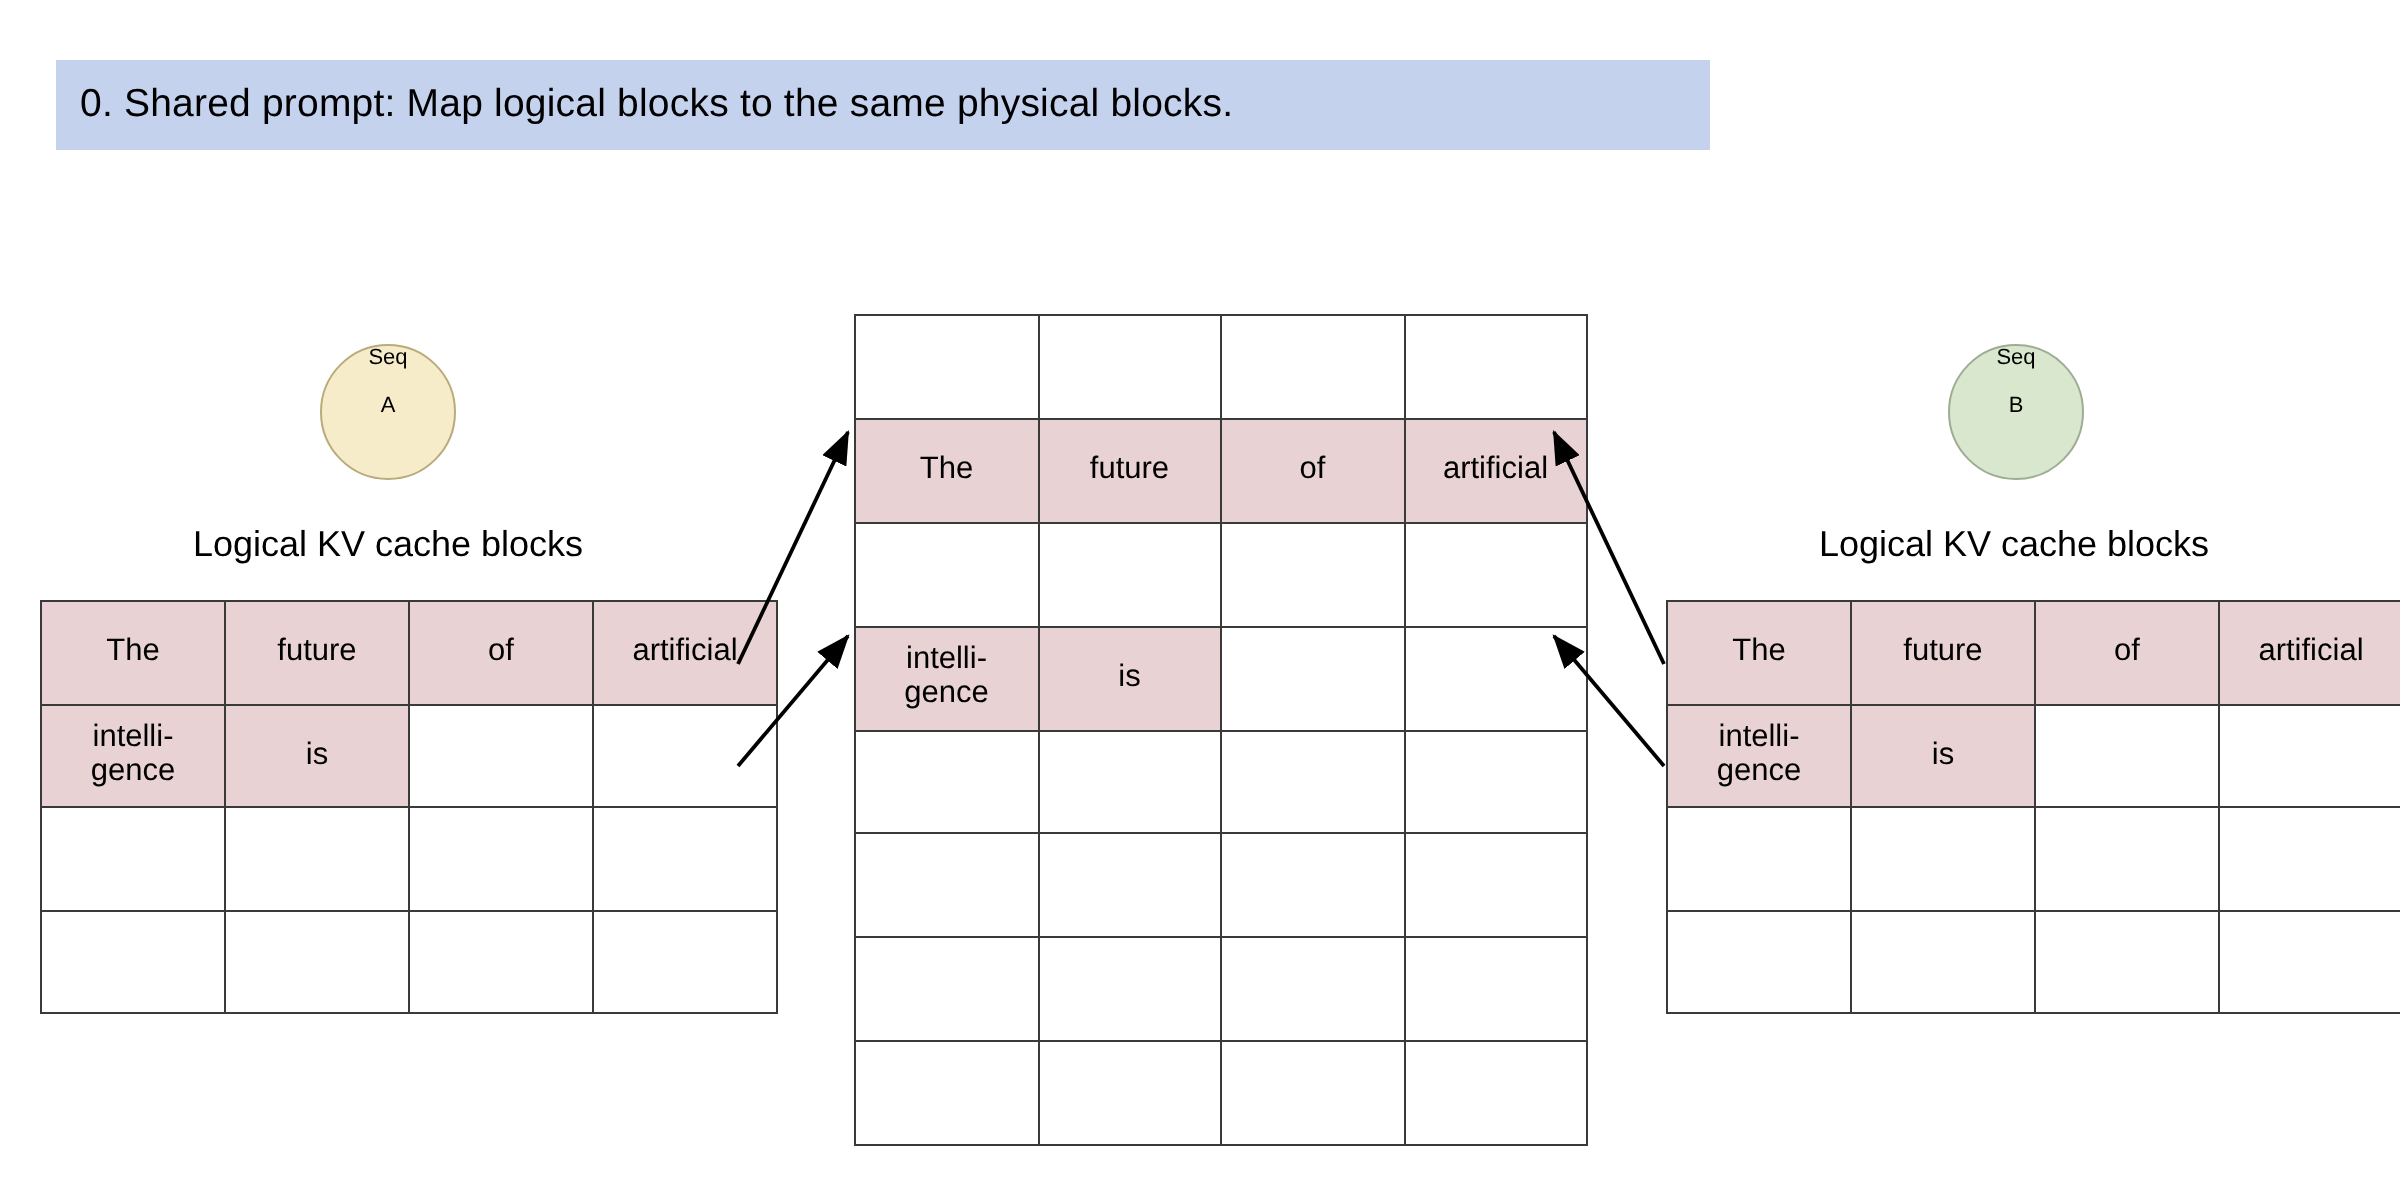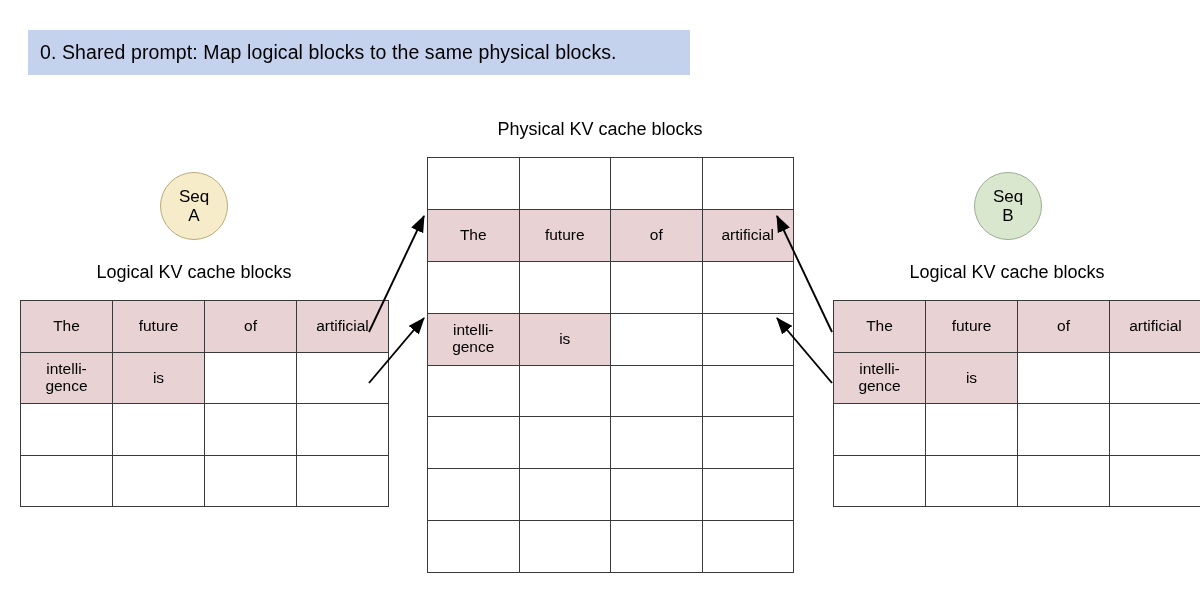"0. Shared prompt: Map logical" #title-banner { width: 662px -> 827px }
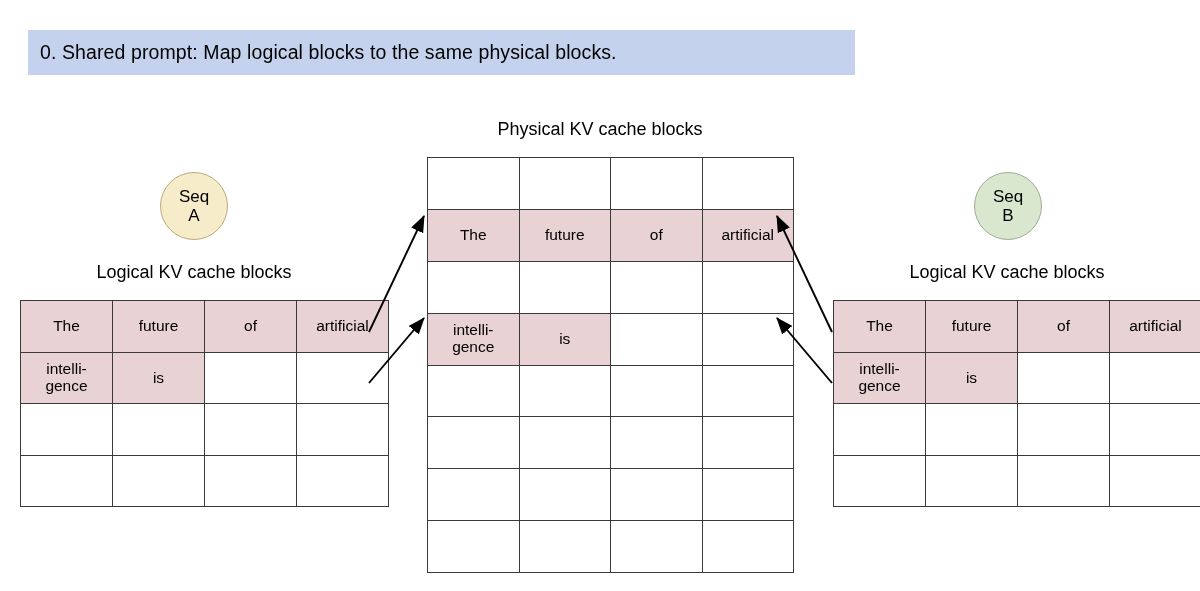"Physical KV cache blocks" div.heading { html: <div>Physical KV cache blocks</div> -> none }
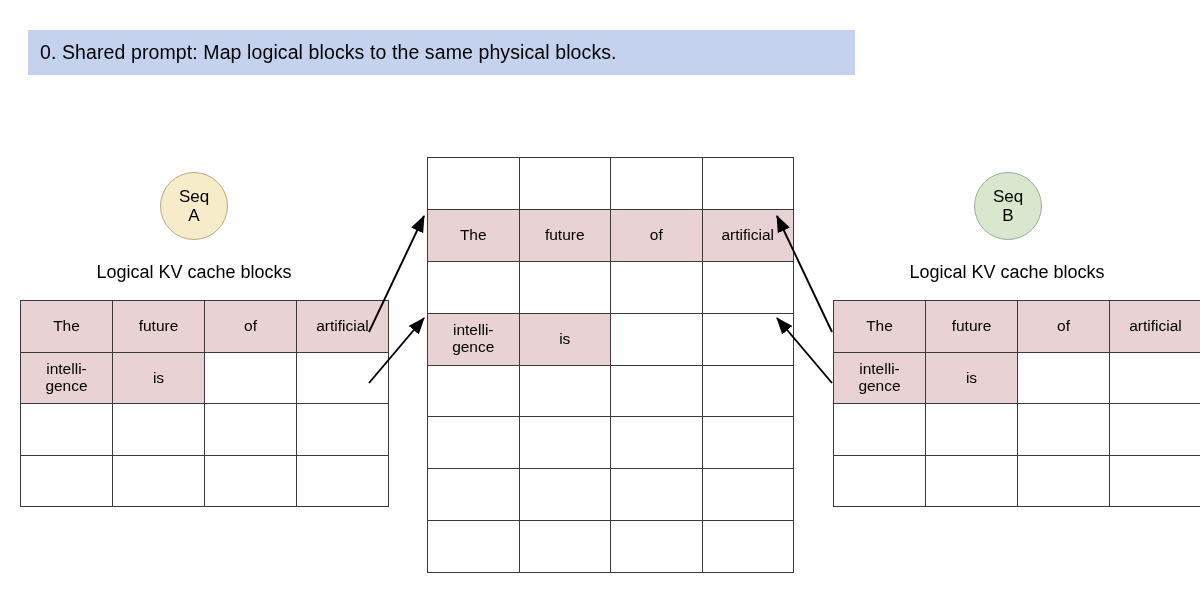"Seq" .seq-circle { font-size: 17px -> 11px; gap: none -> 12px; justify-content: center -> none }
